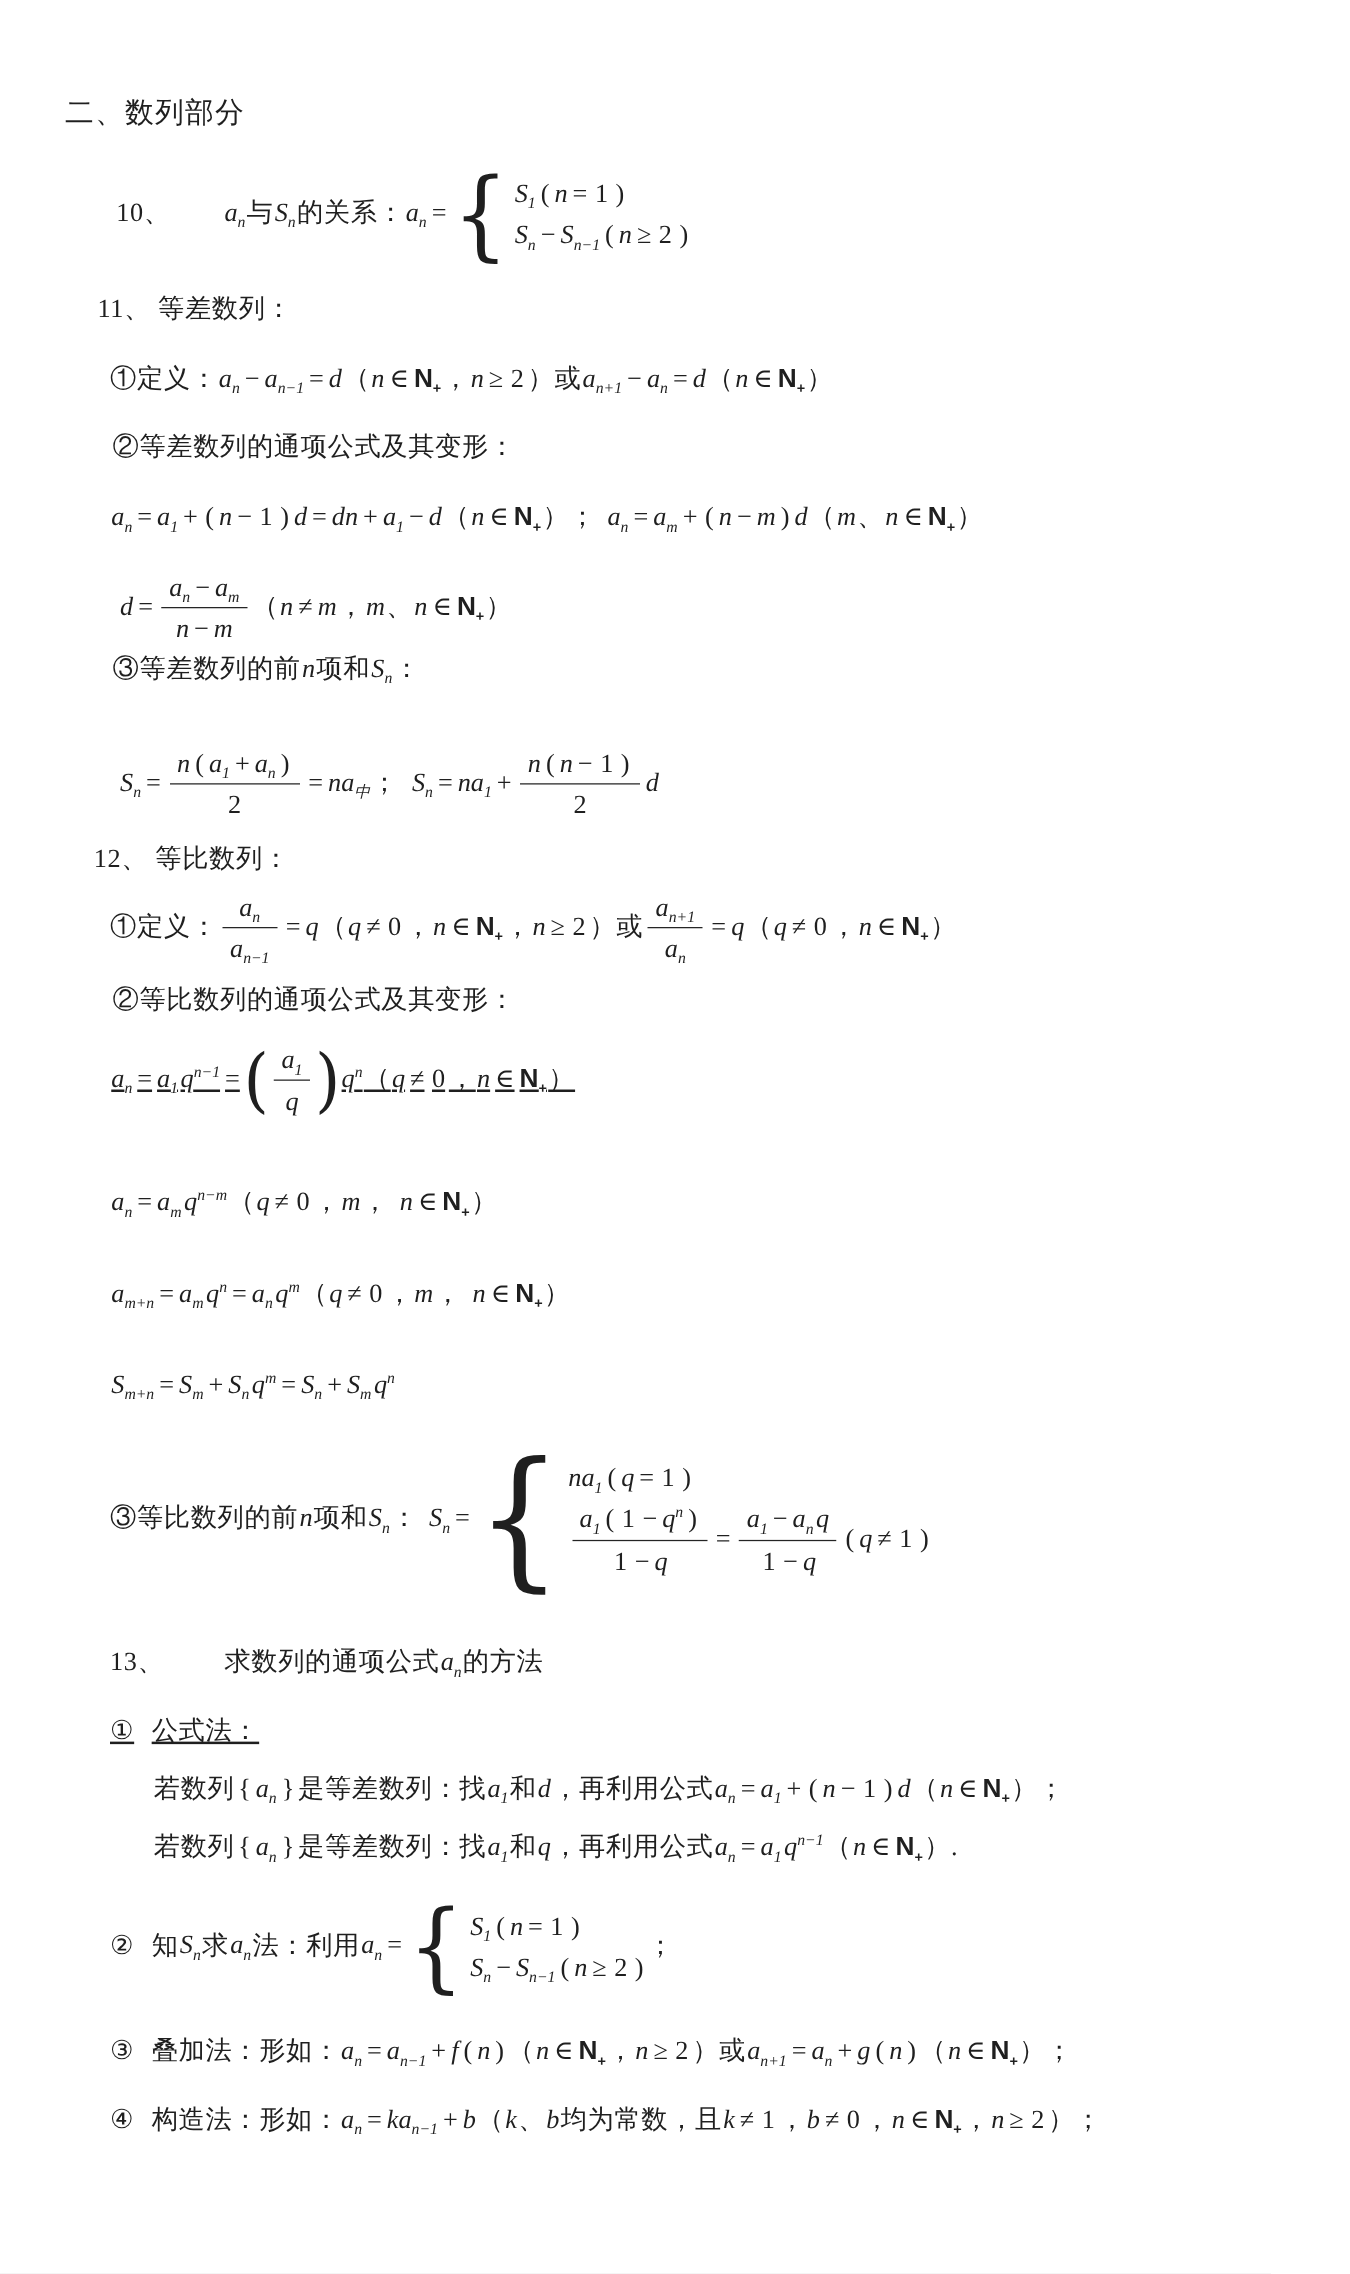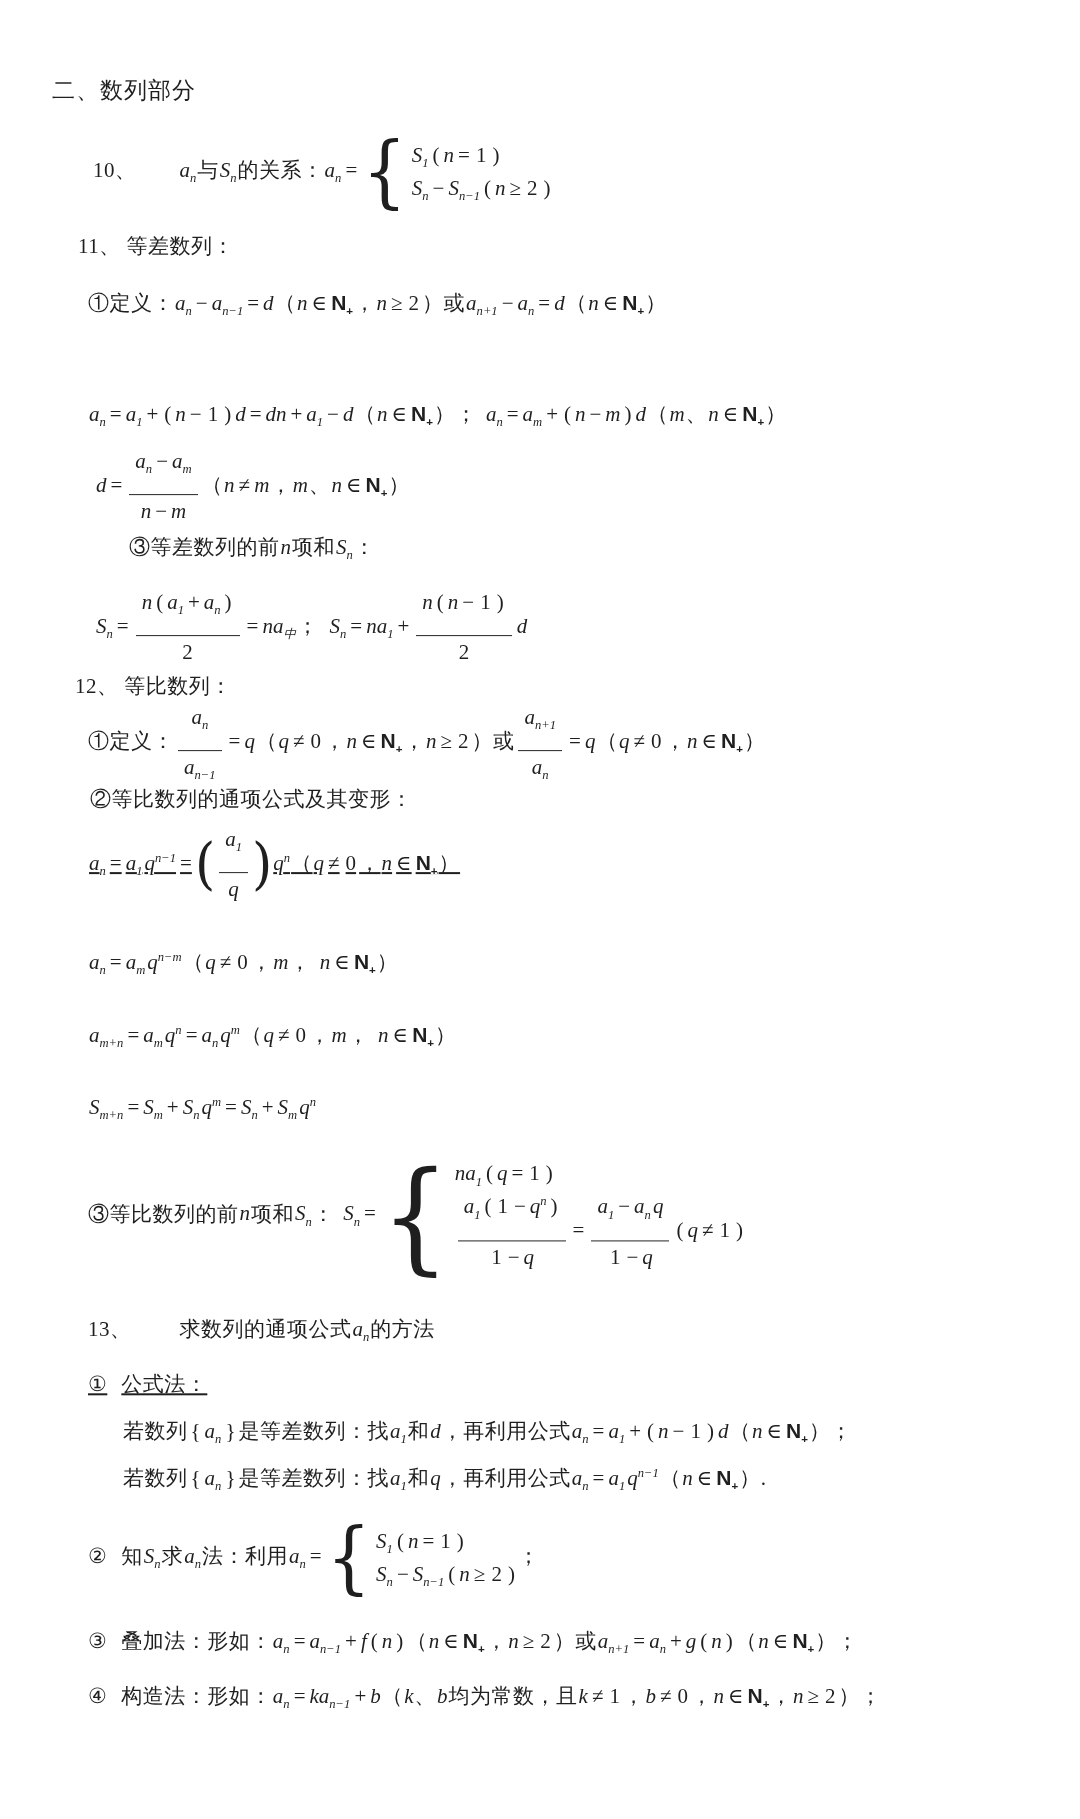"②等差数列的通项公式及其变形：" div.line { html: none -> <div><span>②等差数列的通项公式及其变形：</span></div> }
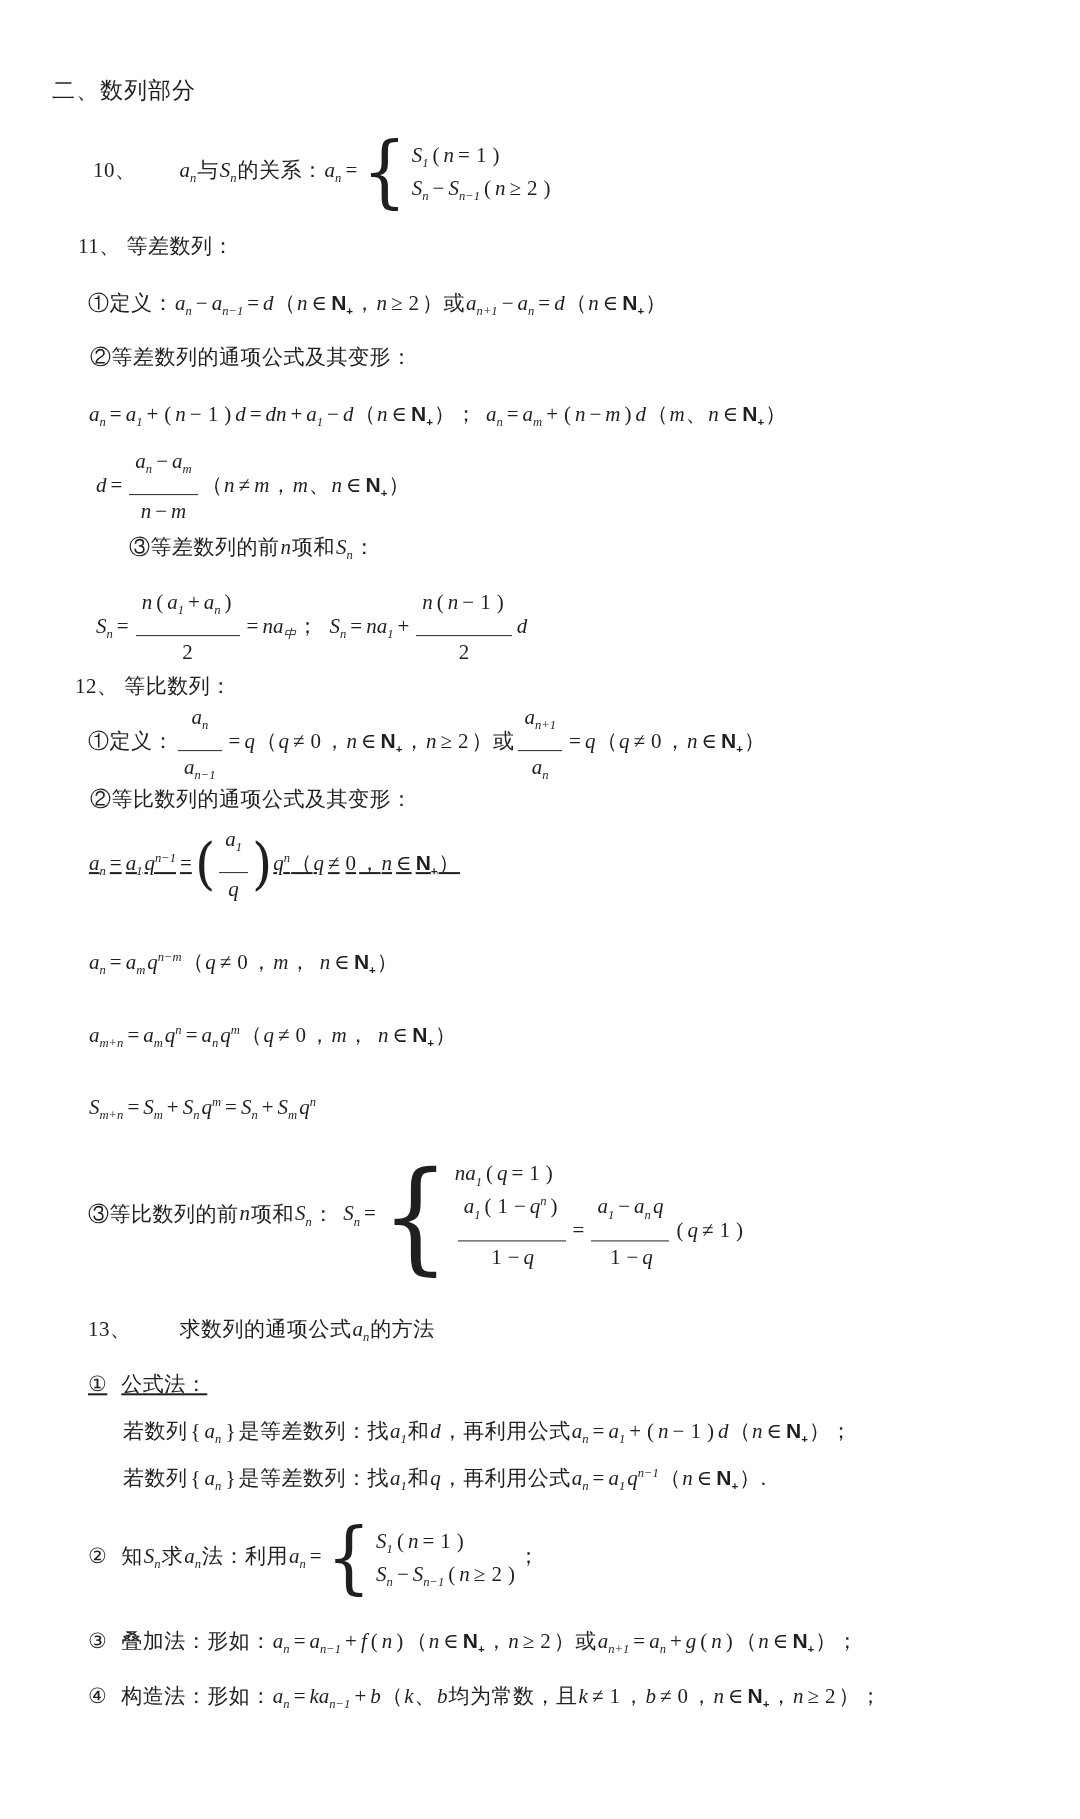"an− am" .frac .num { padding: 0 5px 18px -> 0 5px 1px }
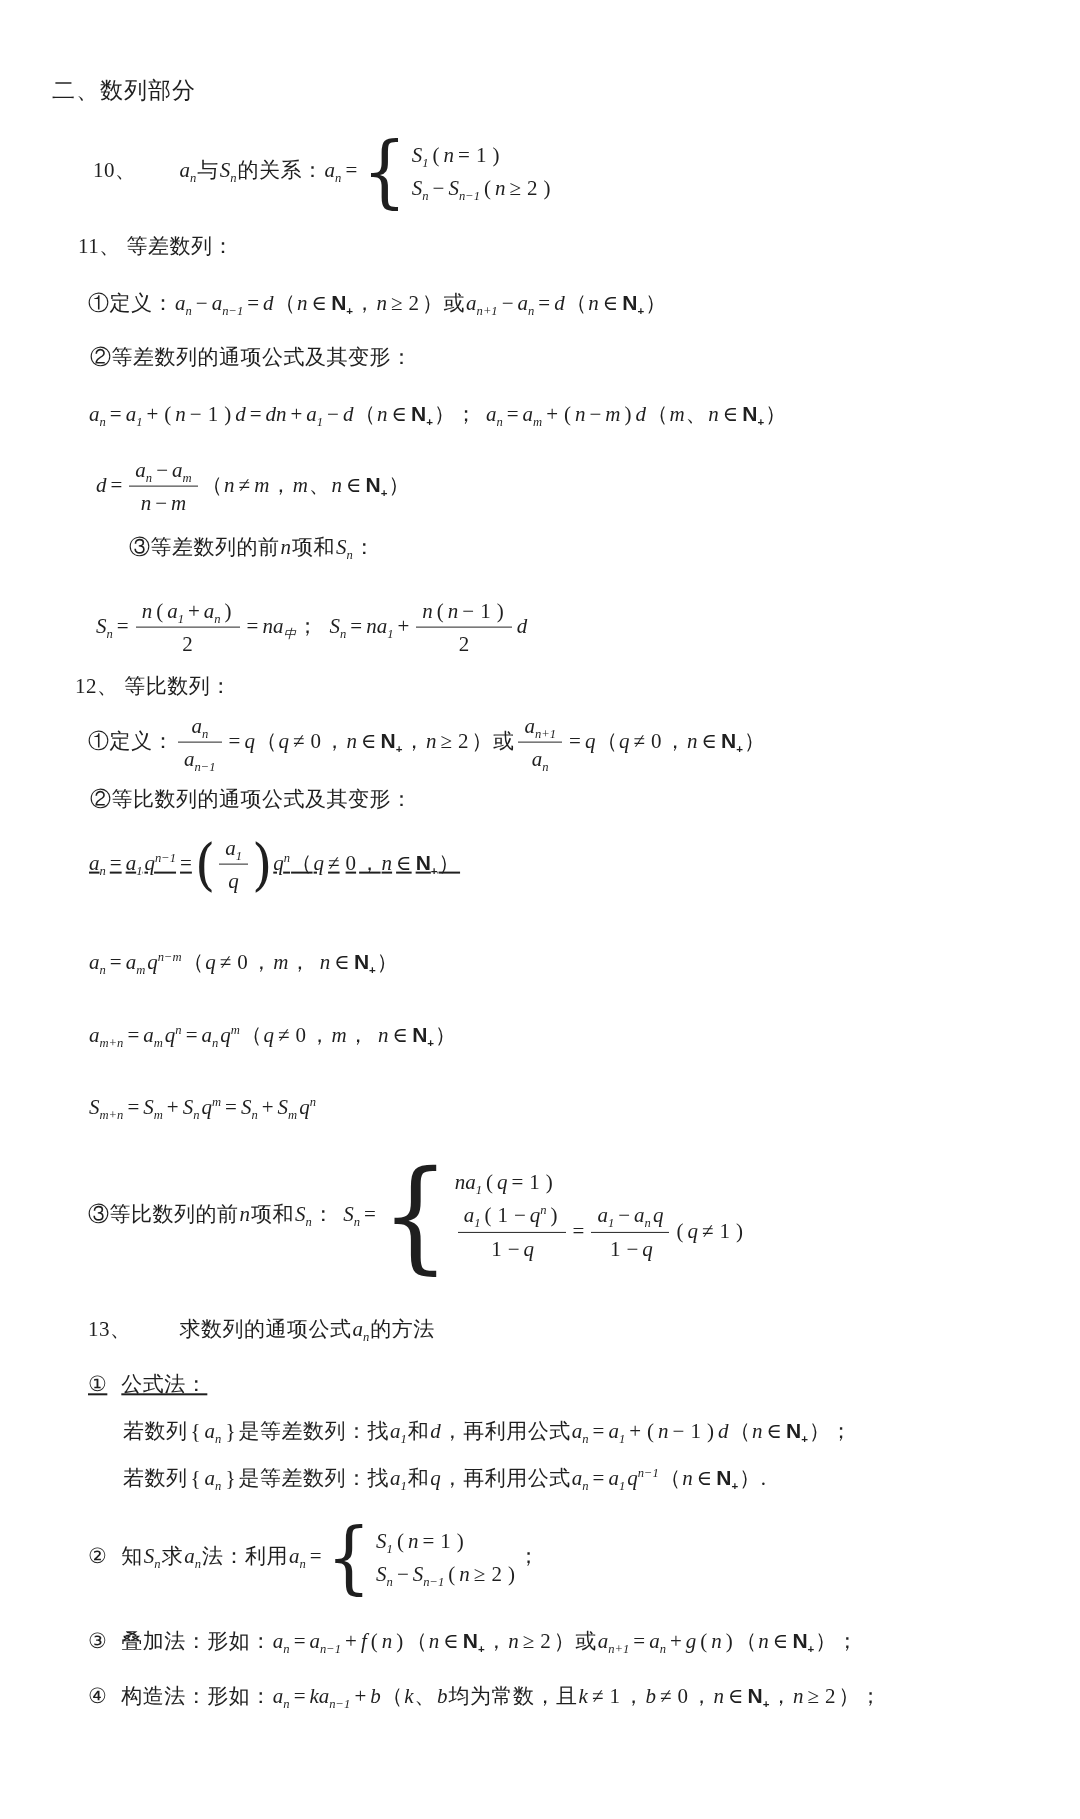"③等差数列的前n项和Sn：" div.line { margin-left: 39px -> none; top: 548px -> 535px }
